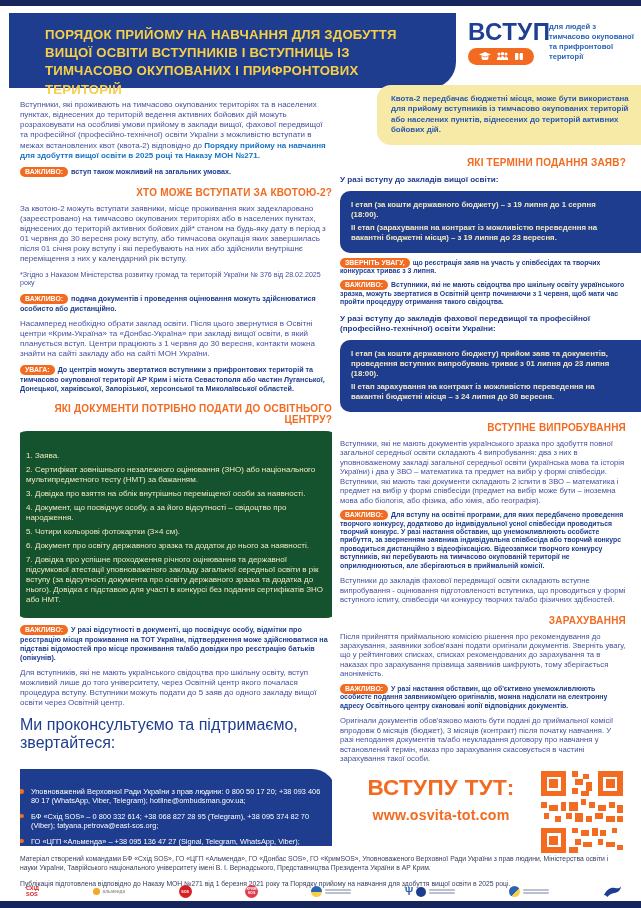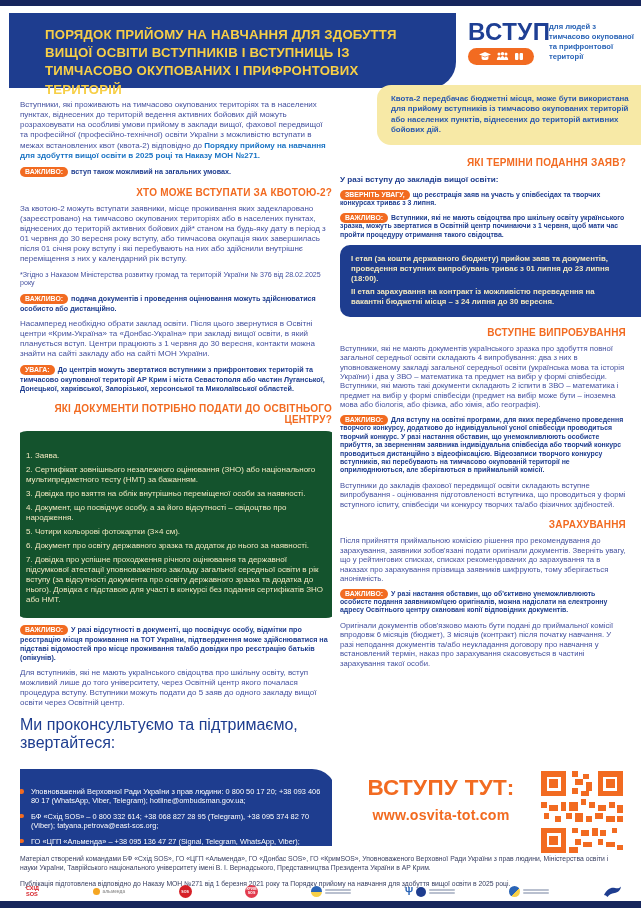"І етап (за кошти державного бюджету) –" div.stage-box { html: none -> <div> <p>І етап (за кошти державного бюджету) – з 19 липня до 1 серпня (18:00).</p> <p>ІІ етап (зарахування на контракт із можливістю переведення на вакантні бюджетні місця) – з 19 липня до 23 вересня.</p> </div> }
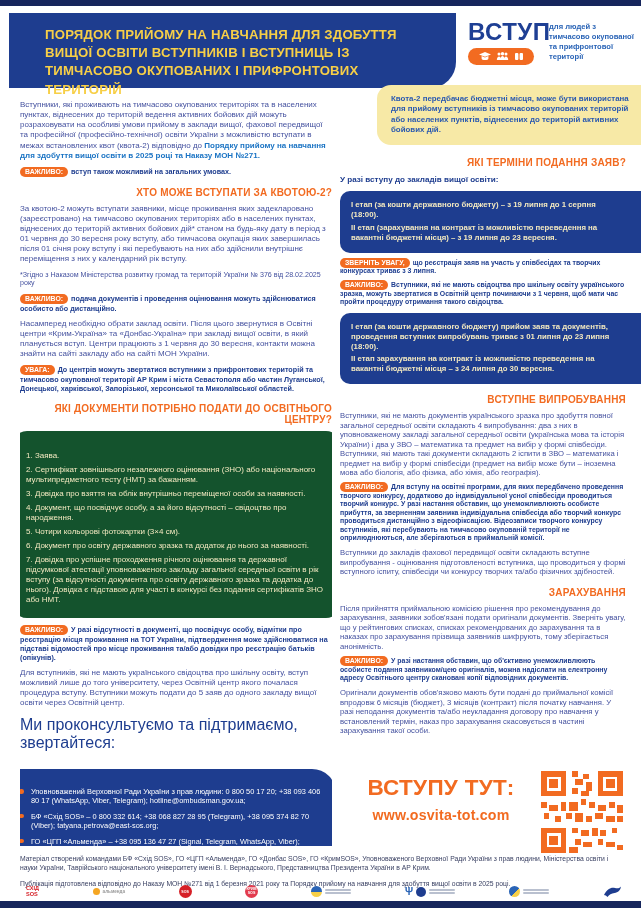"У разі вступу до закладів фахової" p.rintro { html: none -> <p>У разі вступу до закладів фахової передвищої та професійної (професійно-технічної) освіти України:</p> }
